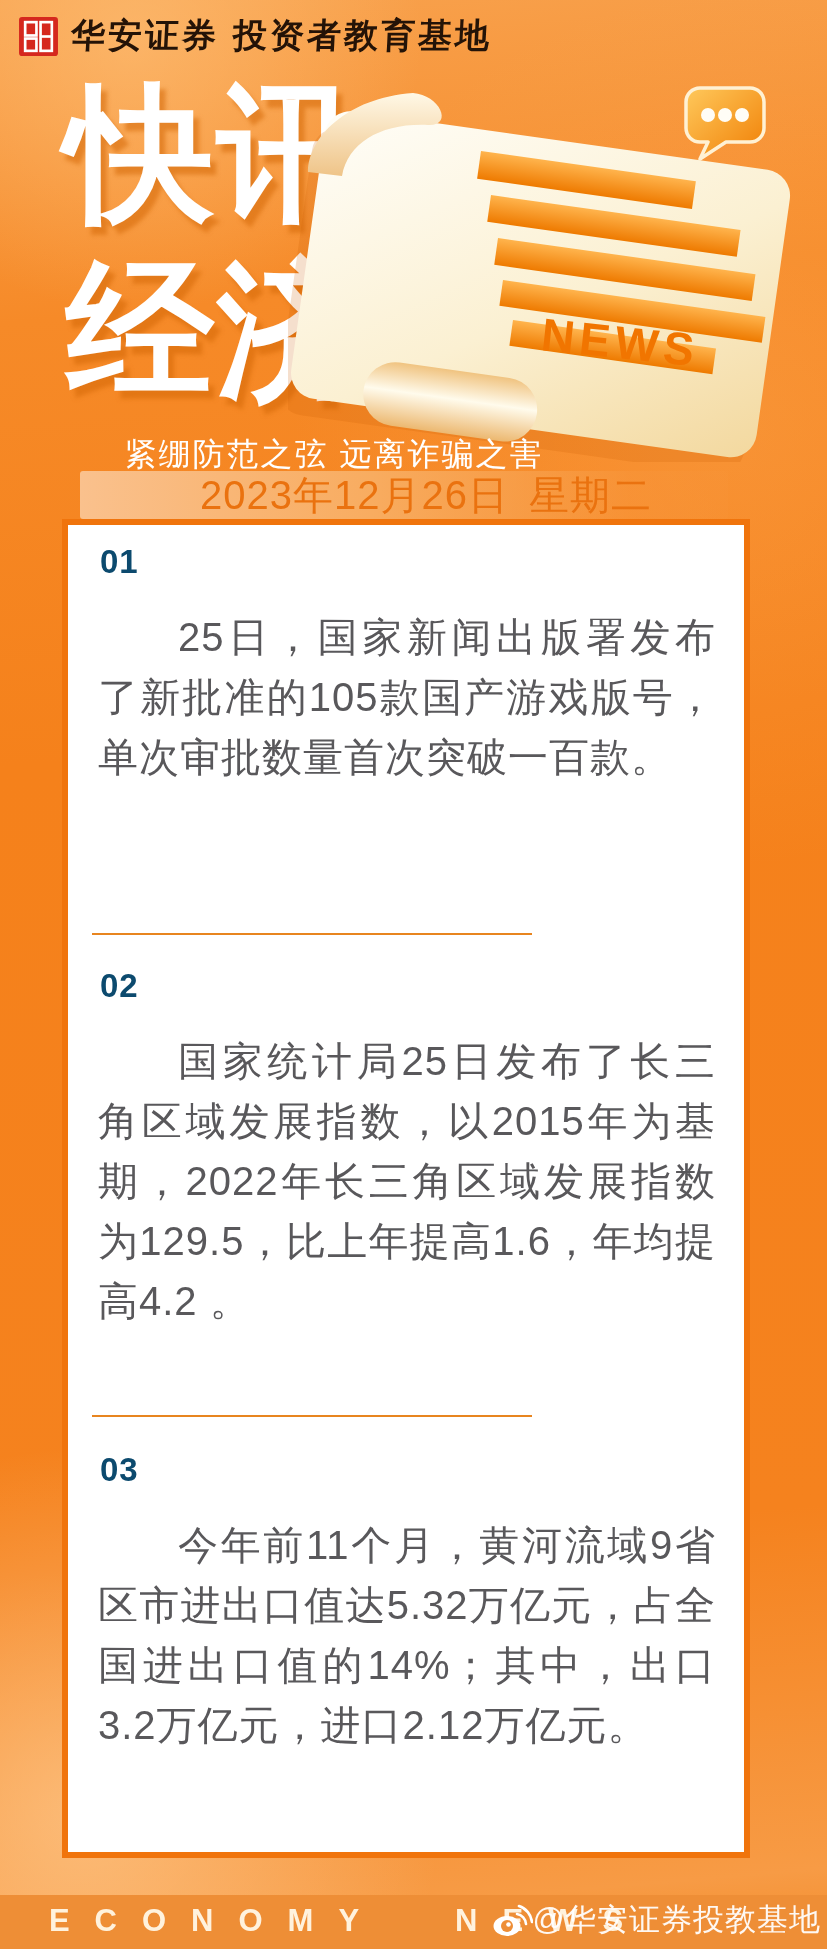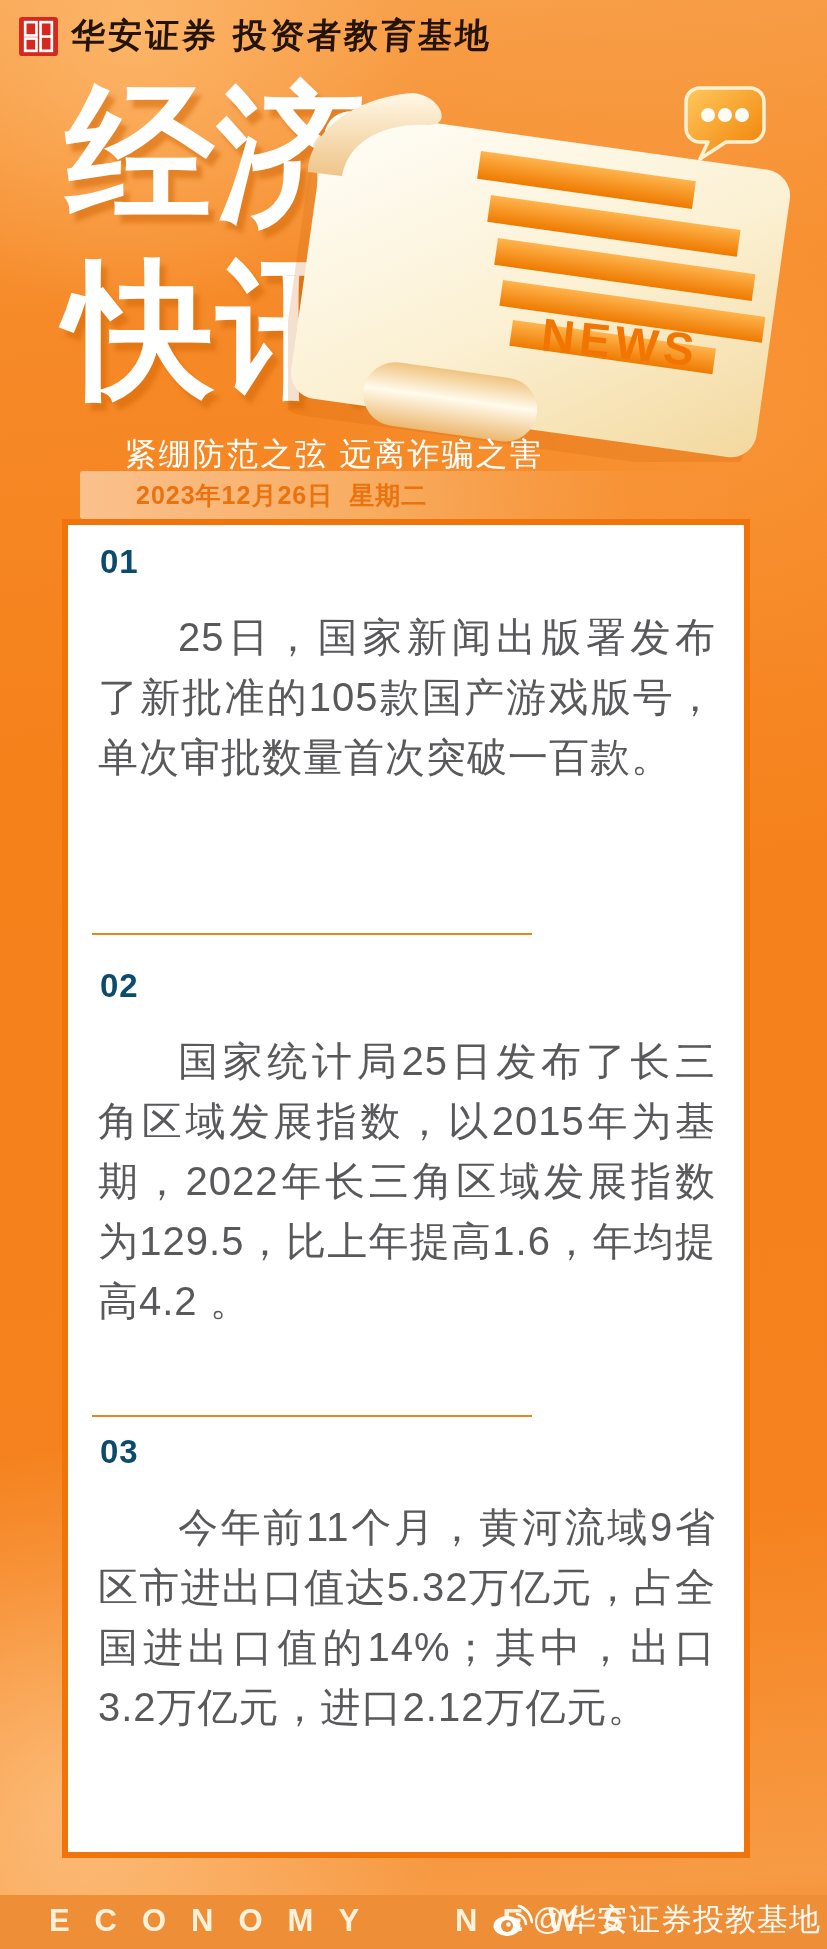"经济" div { order: before "快讯" -> after "快讯" }
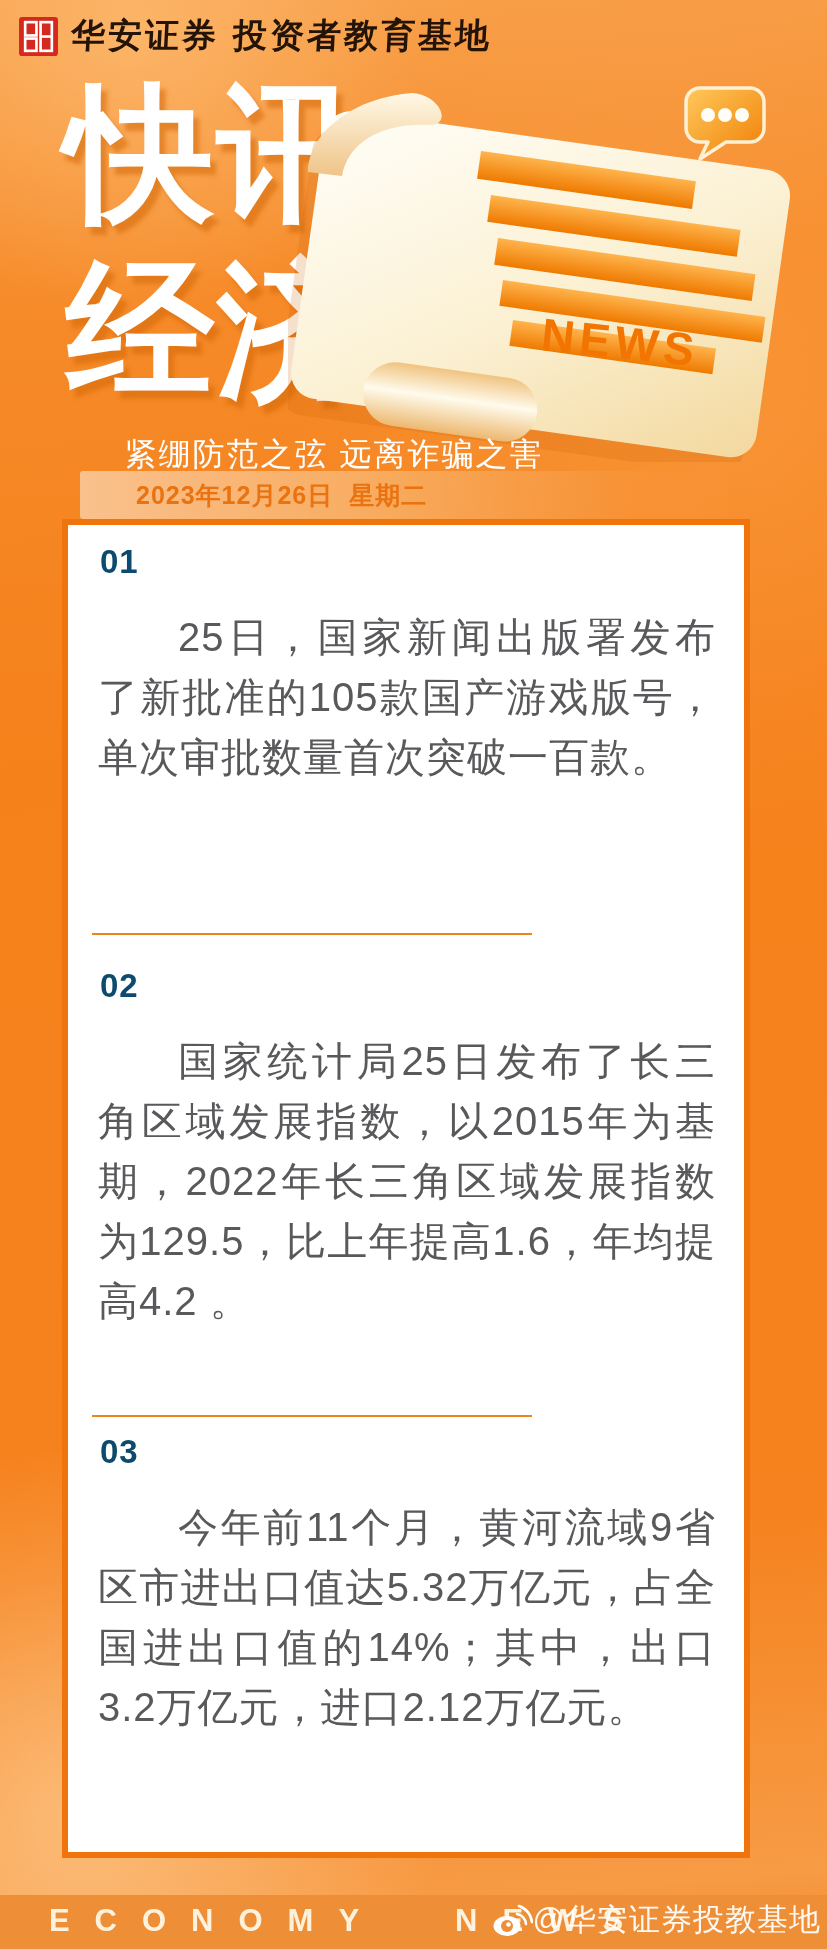"2023年12月26日 星期二" .date-bar span { font-size: 25px -> 40px; font-weight: bold -> normal; padding-left: 56px -> 120px }
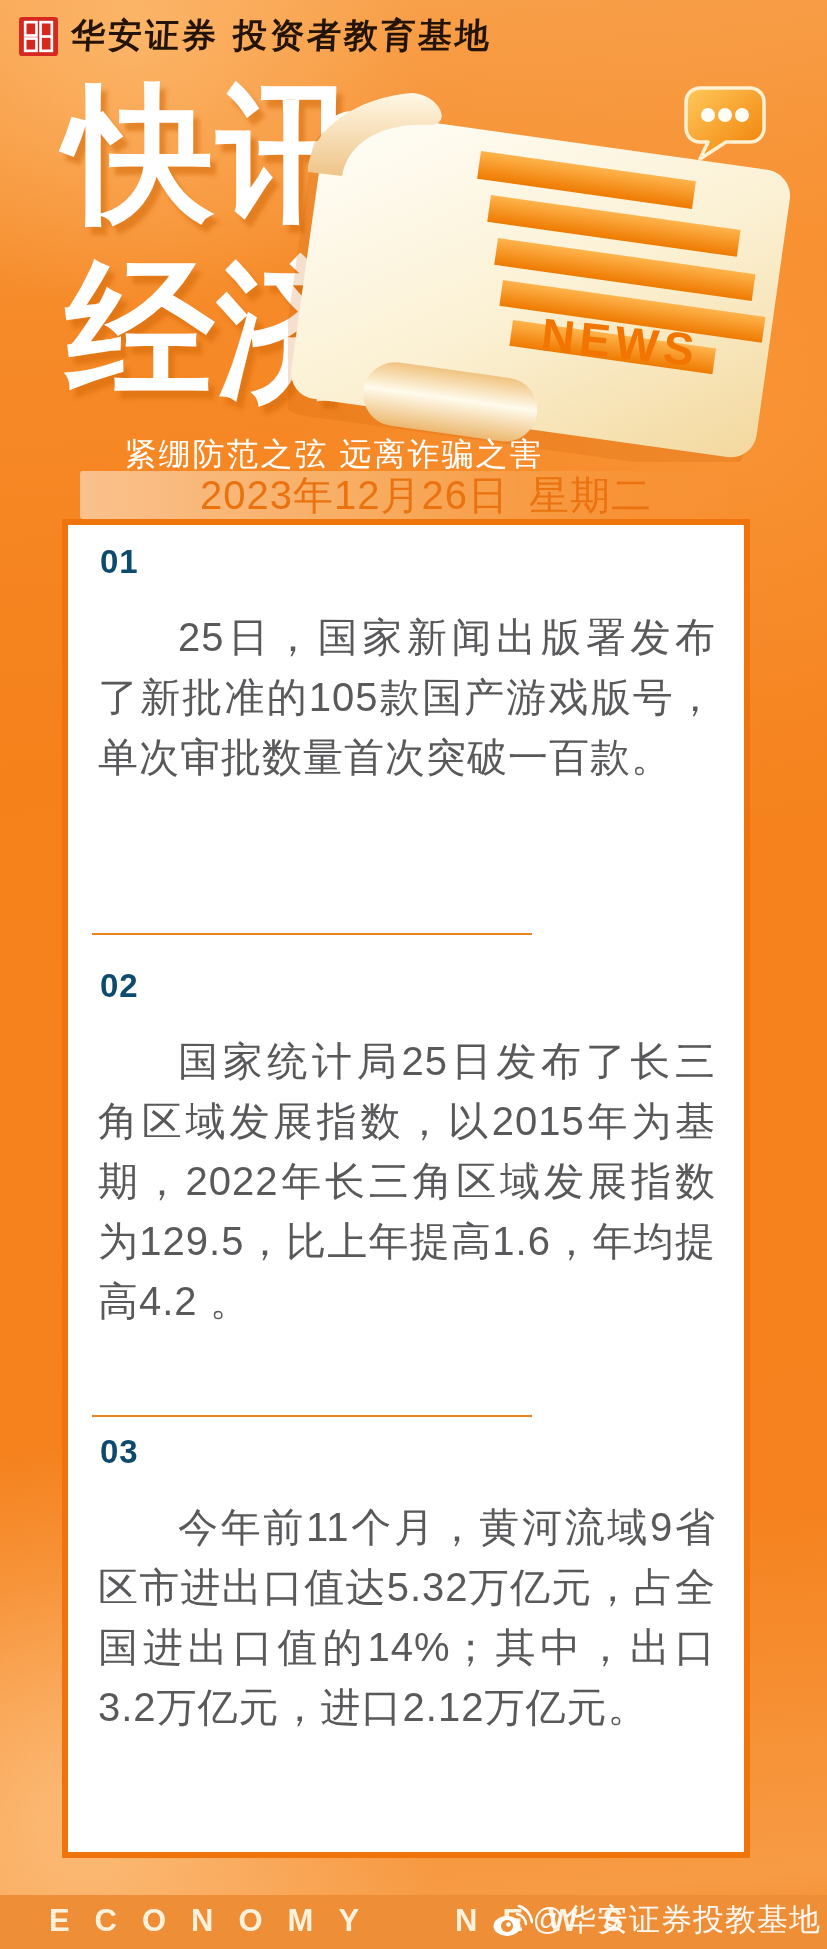"03" .item-num.n3 { margin-top: 16px -> 34px }
